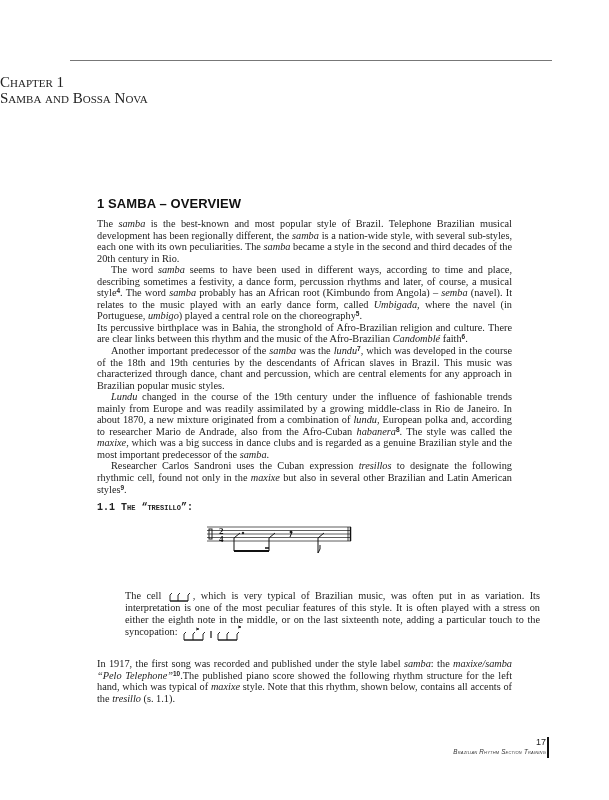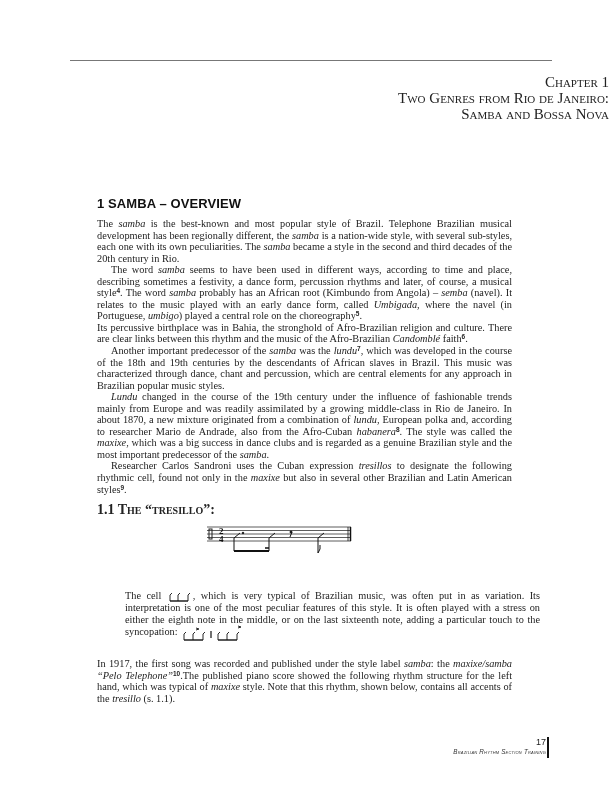"Chapter 1" .chapter { text-align: right -> left }
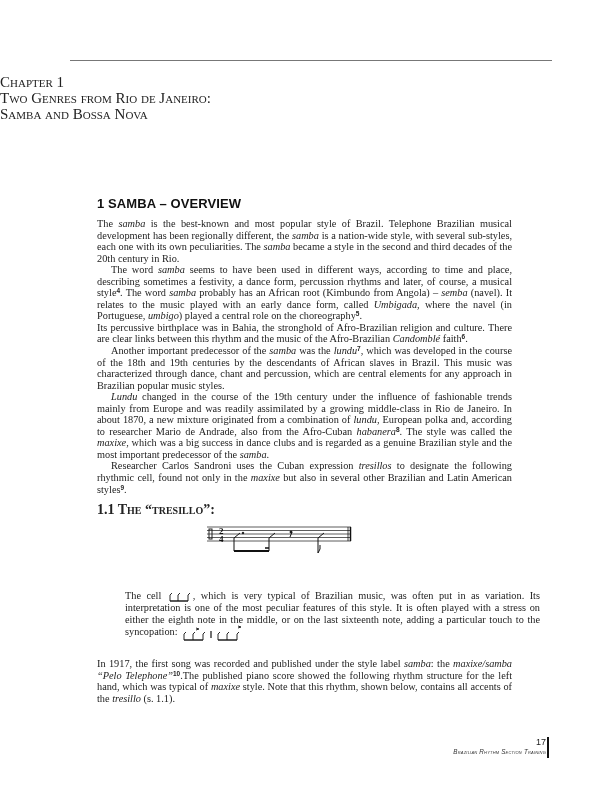"Two Genres from Rio de" div { html: <div>Two Genres from Rio de Janeiro:</div> -> none }
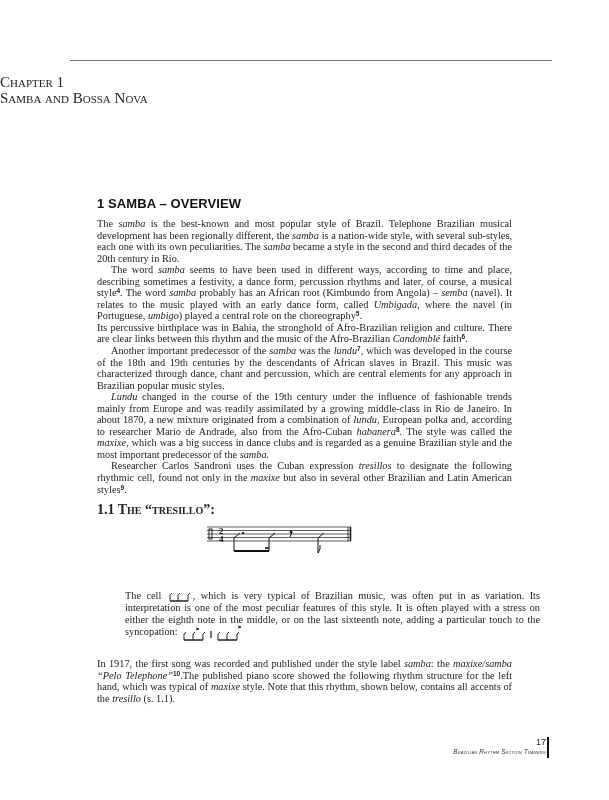"1.1 The “tresillo”:" .sub-heading { font-family: Liberation Serif, serif -> Liberation Mono, monospace; font-size: 14px -> 10px }
